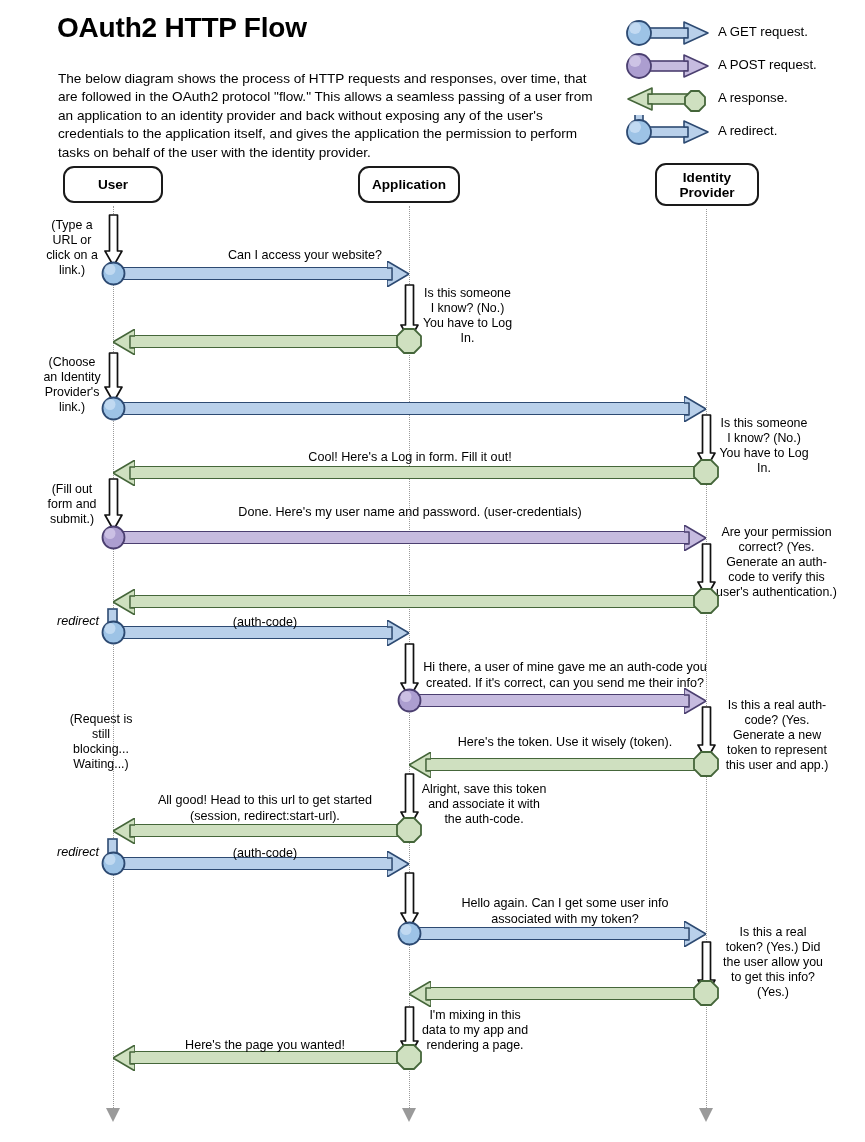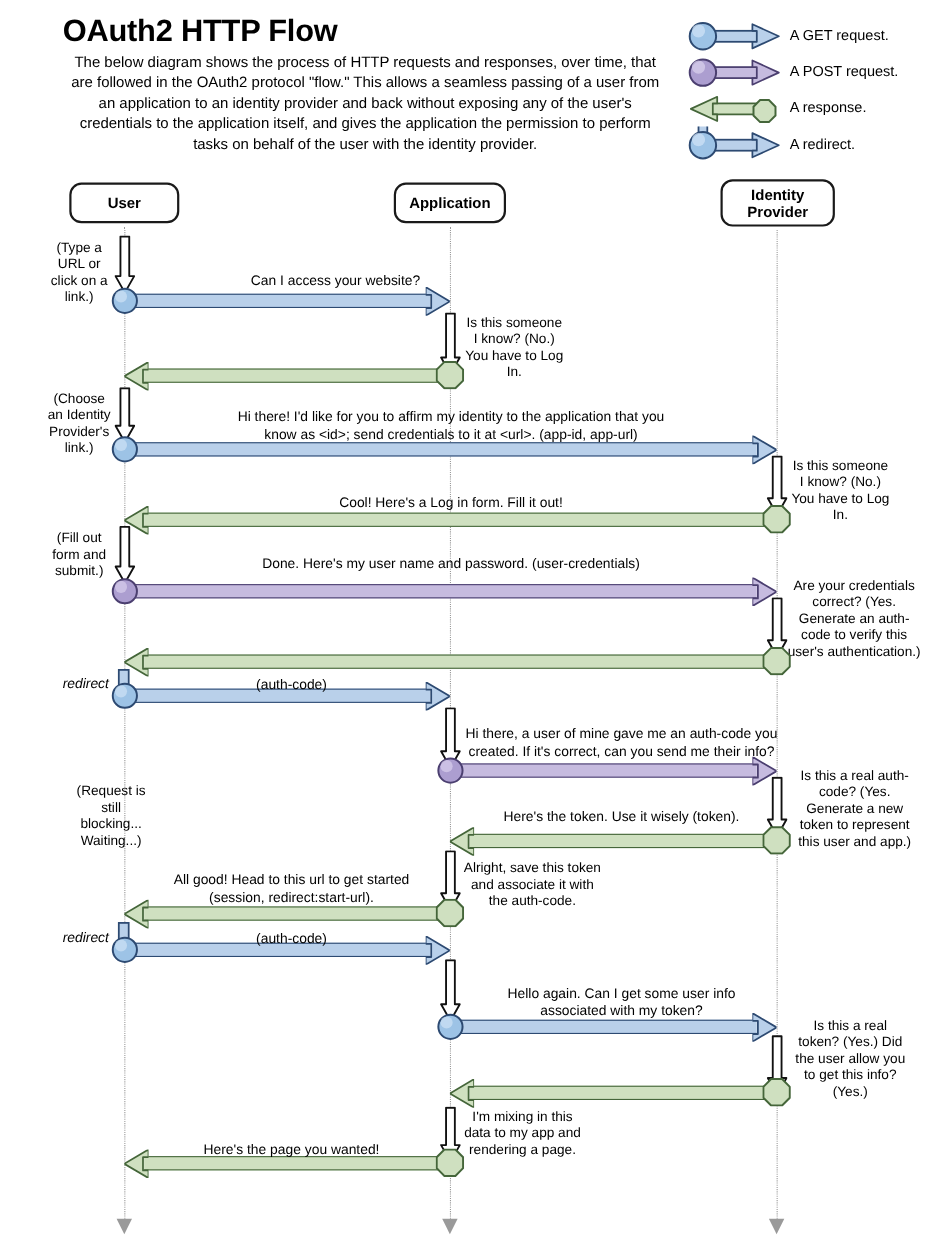"The below diagram shows the" #intro { text-align: center -> none; top: 48px -> 70px }
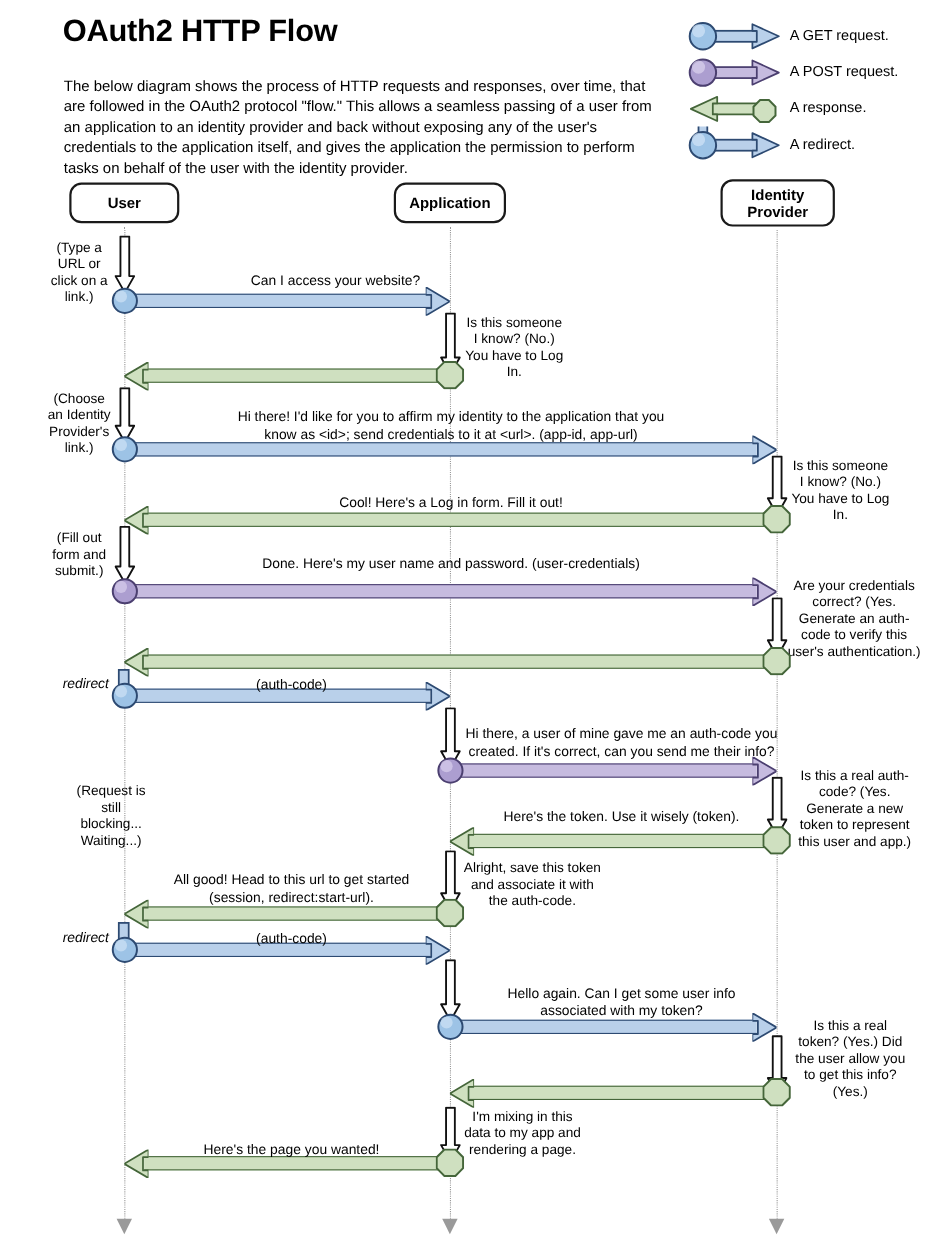"Hi there! I'd like for" div.mlabel { html: <div>Hi there! I'd like for you to affirm my identity to the application that you know as &lt;id&gt;; send credentials to it at &lt;url&gt;. (app-id, app-url)</div> -> none }
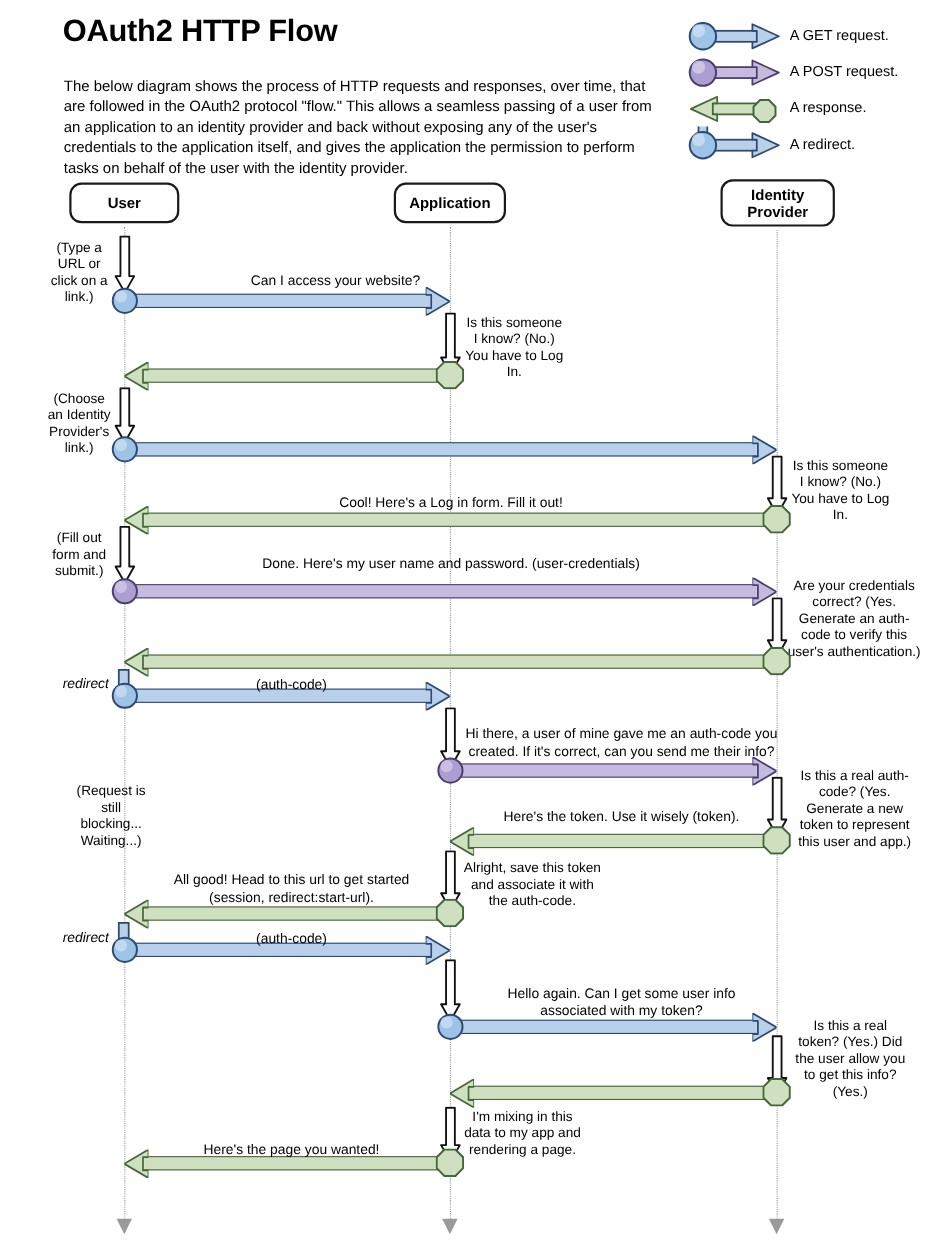"Are your credentials" div.note { text: credentials -> permission }
